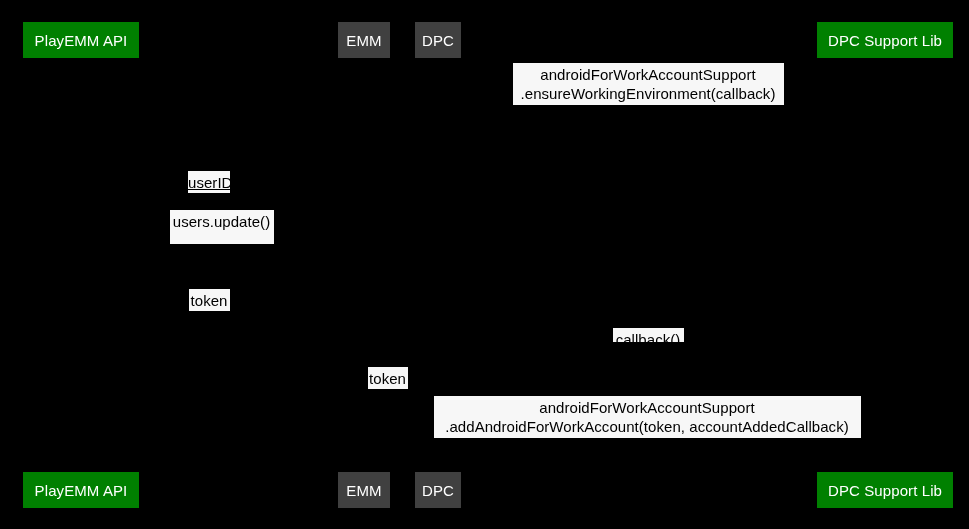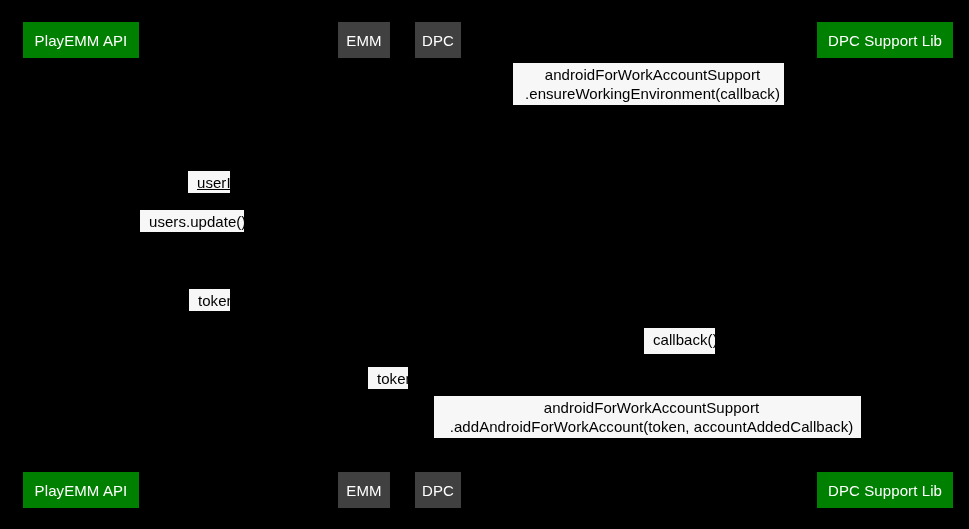"androidForWorkAccountSupport" .msg-label { padding: 2px 1px 1px 9px -> 2px 1px 1px 0 }
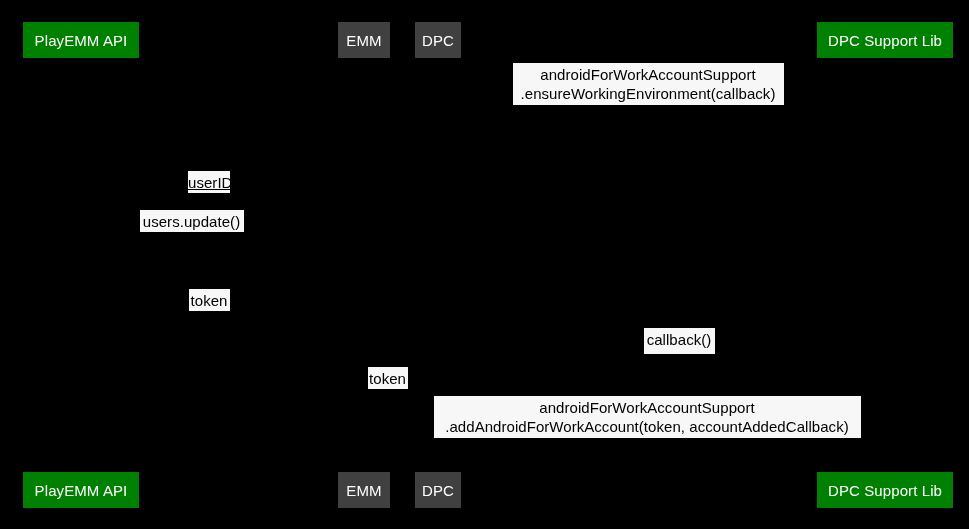"users.update()" div.msg-label { height: 22px -> 34px; left: 140px -> 170px }
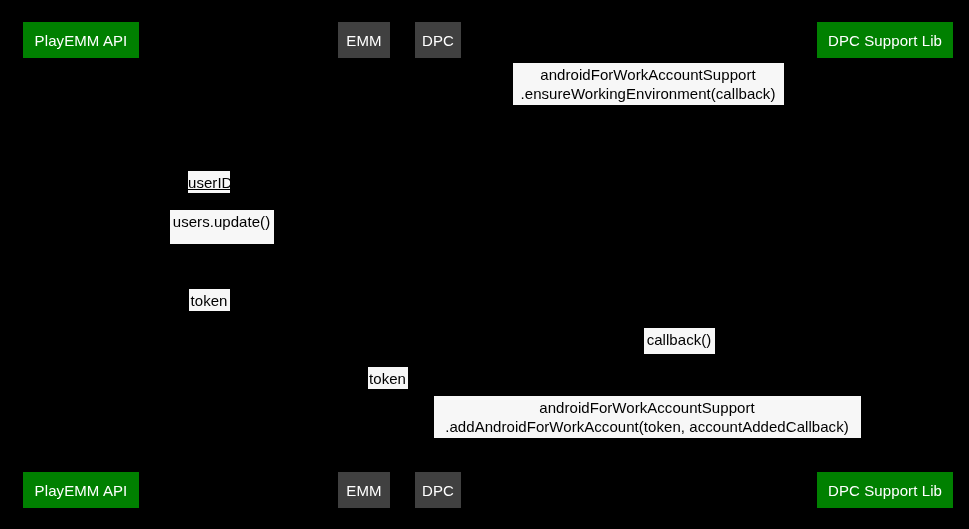"callback()" div.msg-label { height: 26px -> 14px; margin-left: 31px -> none }
